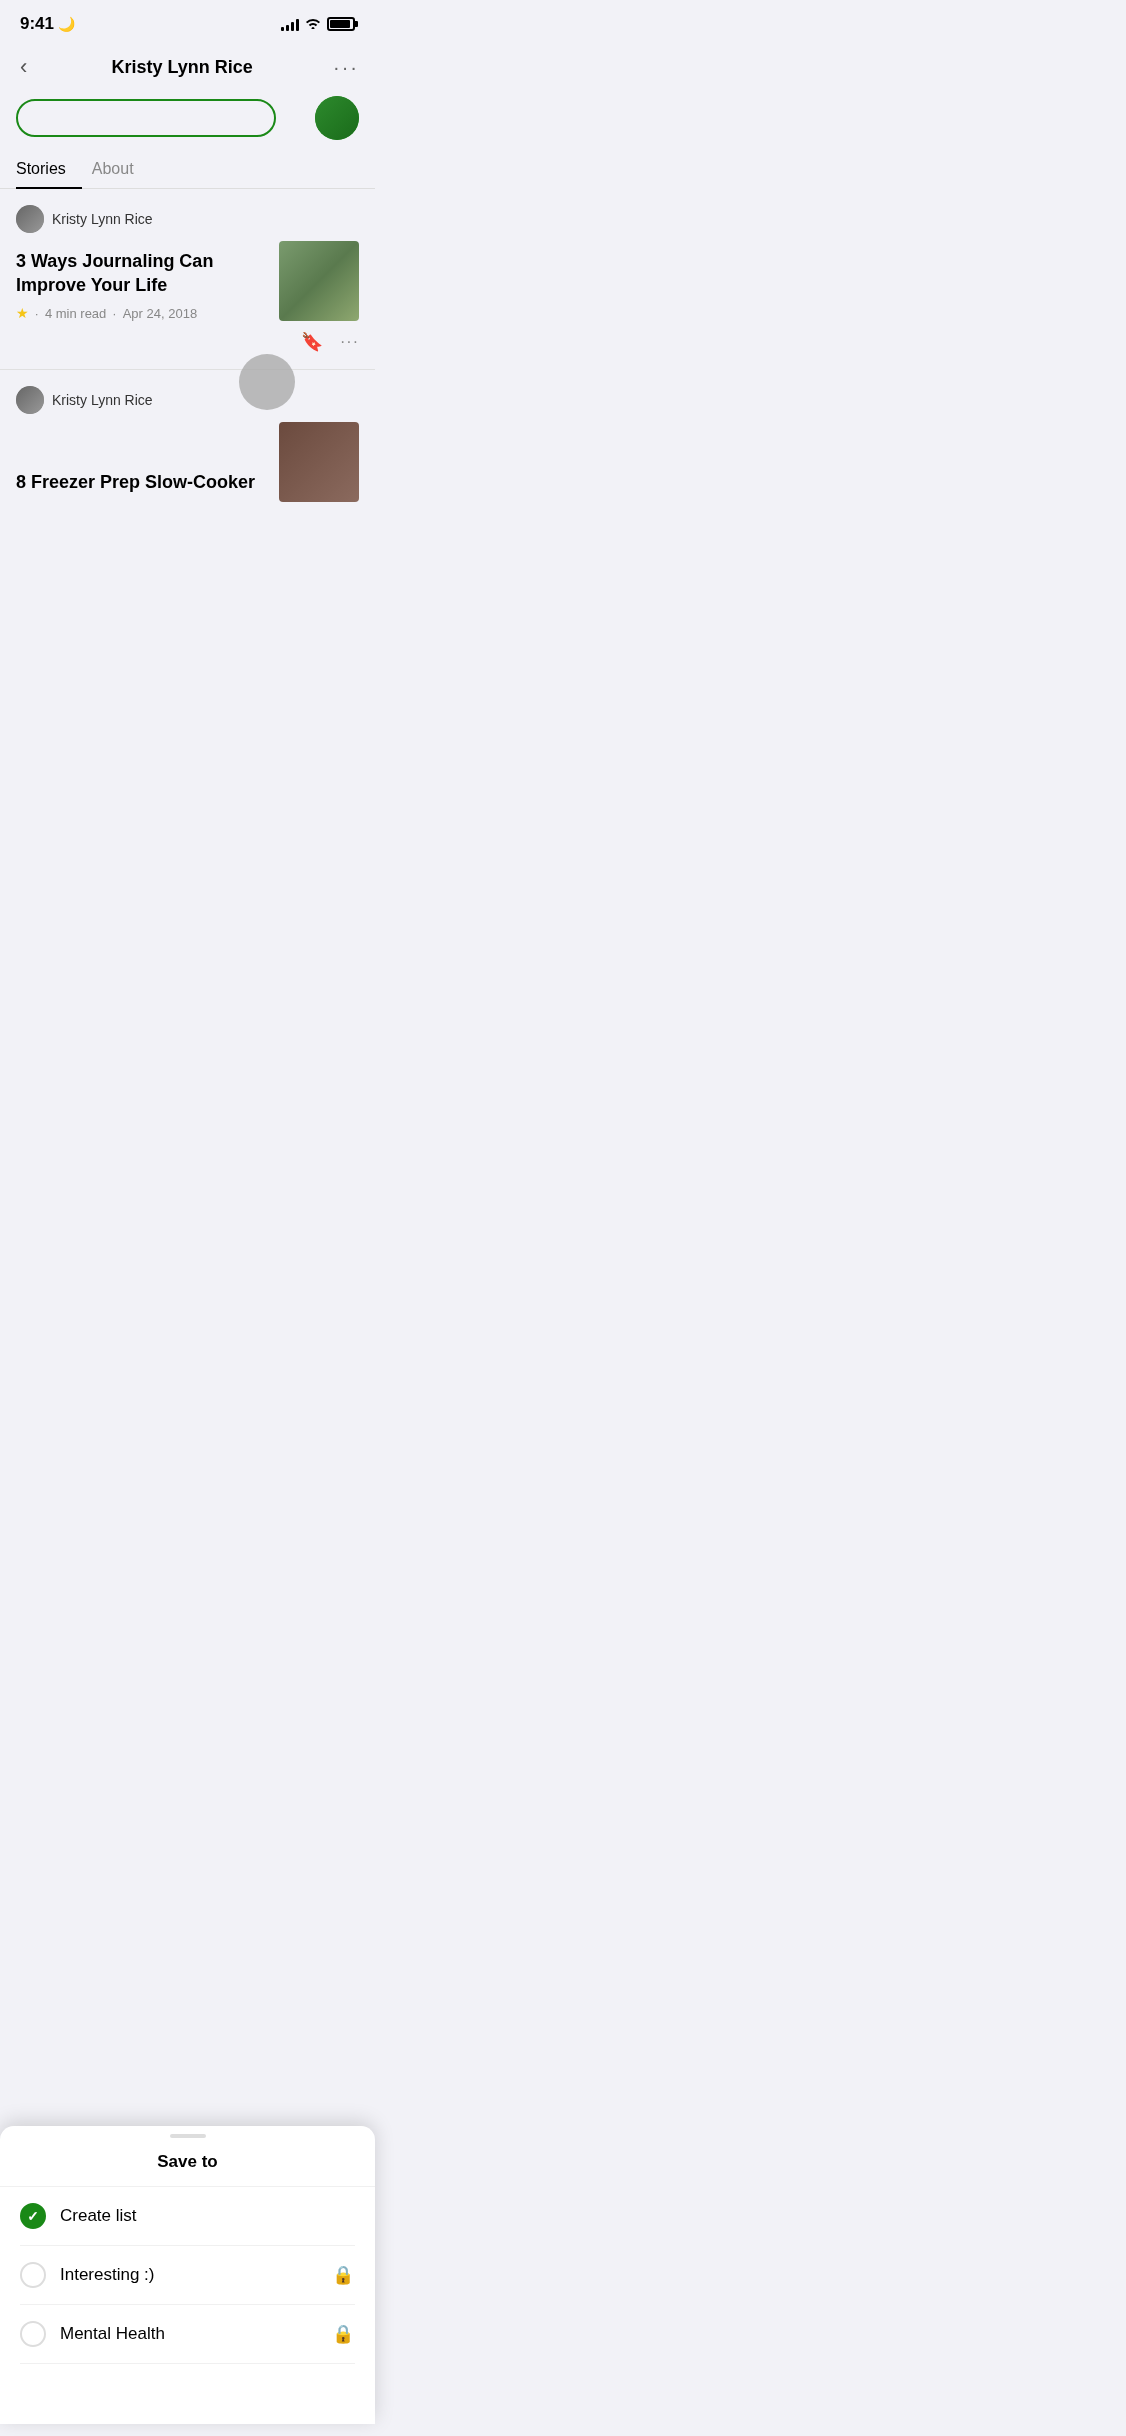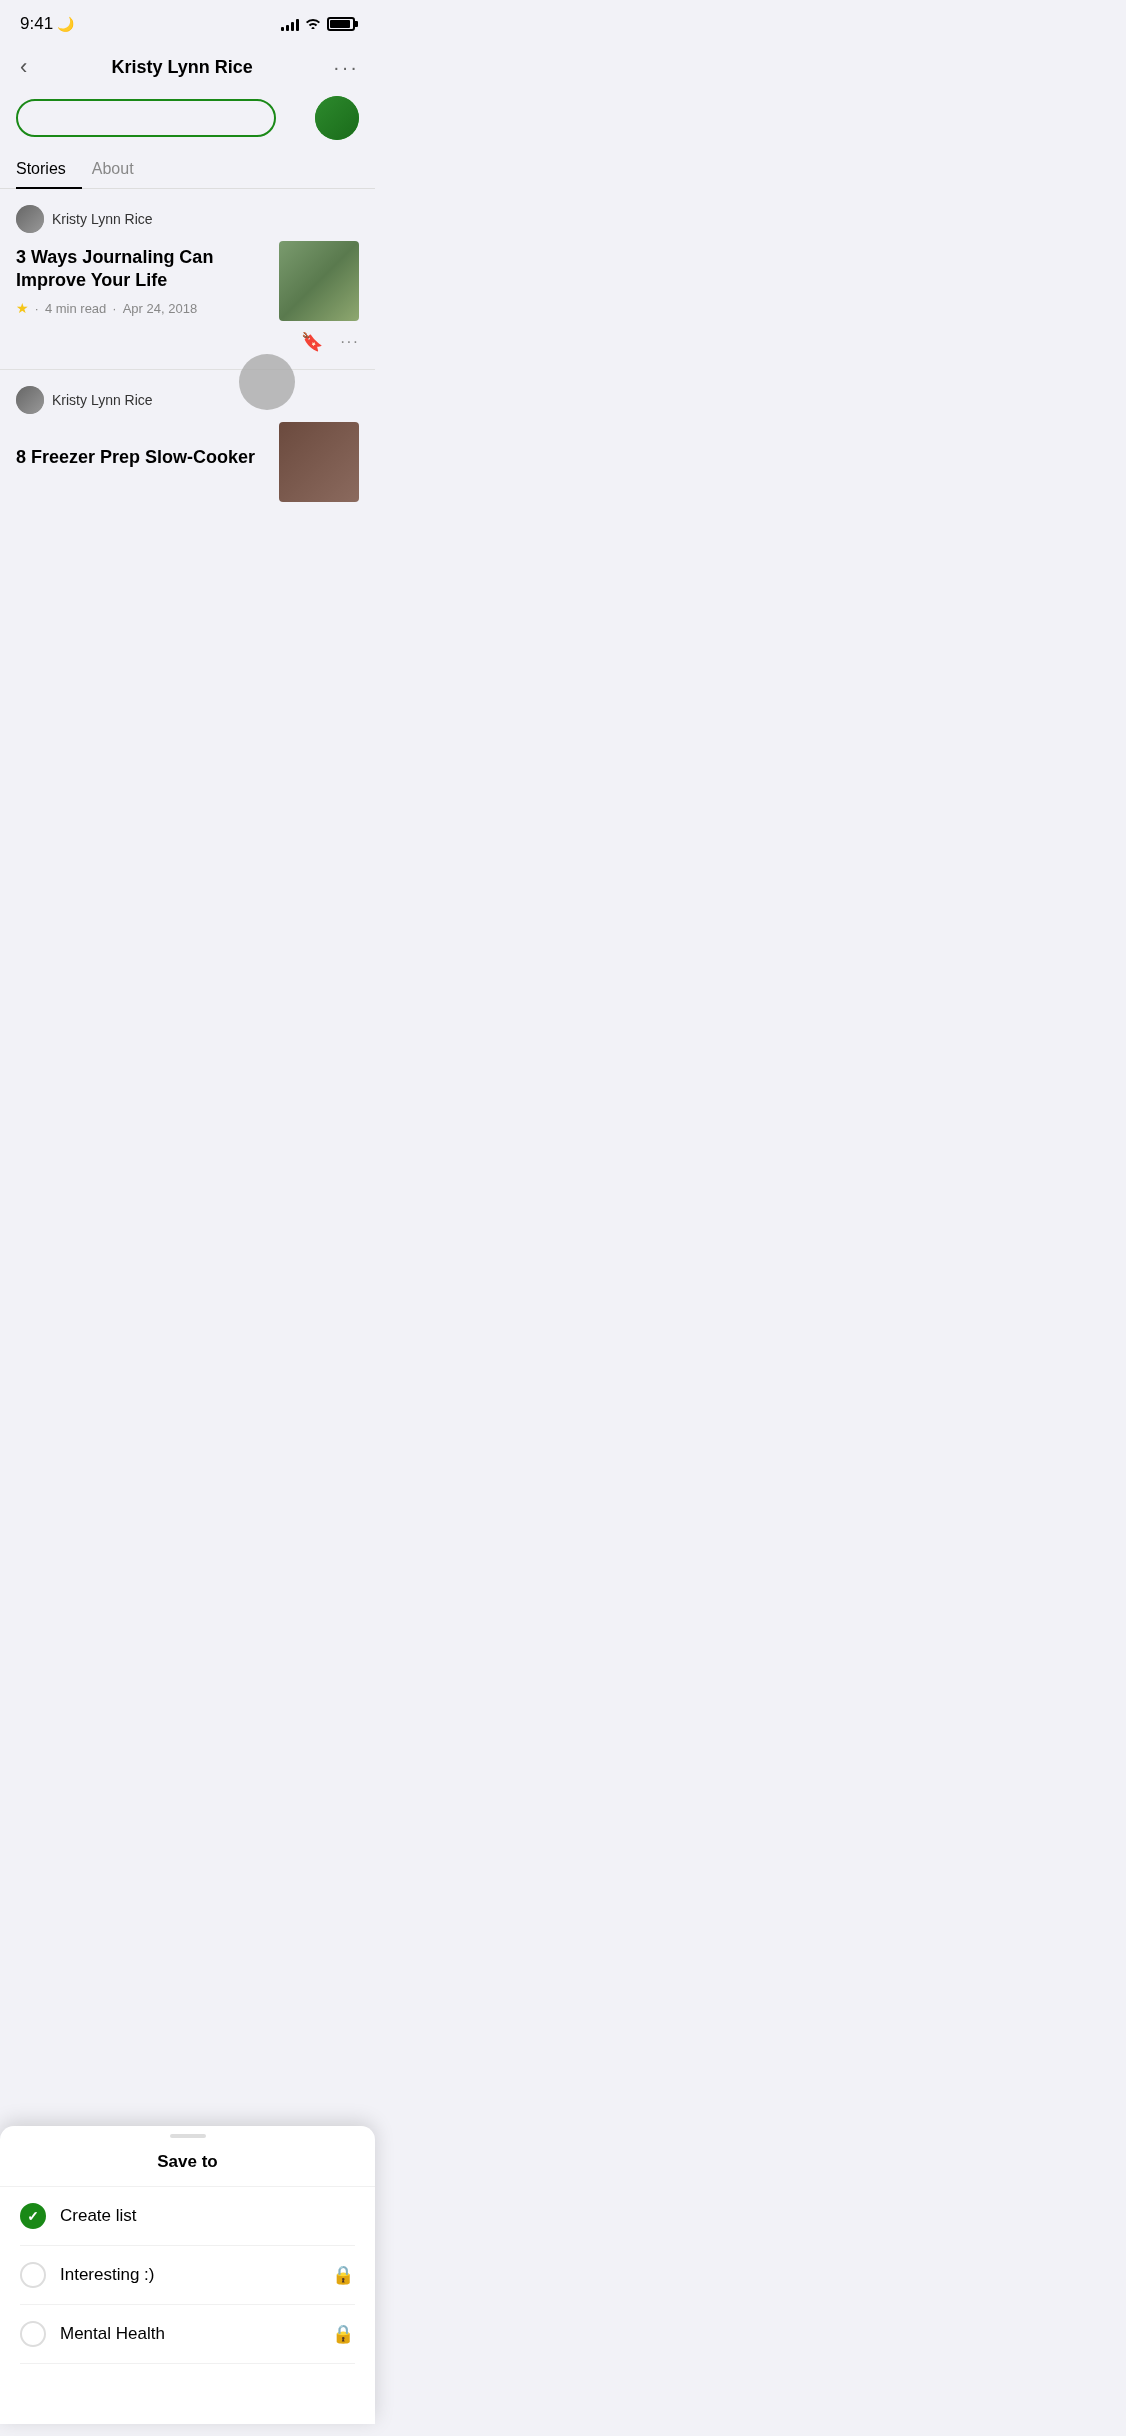"9:41" .status-time { font-weight: 400 -> 700 }
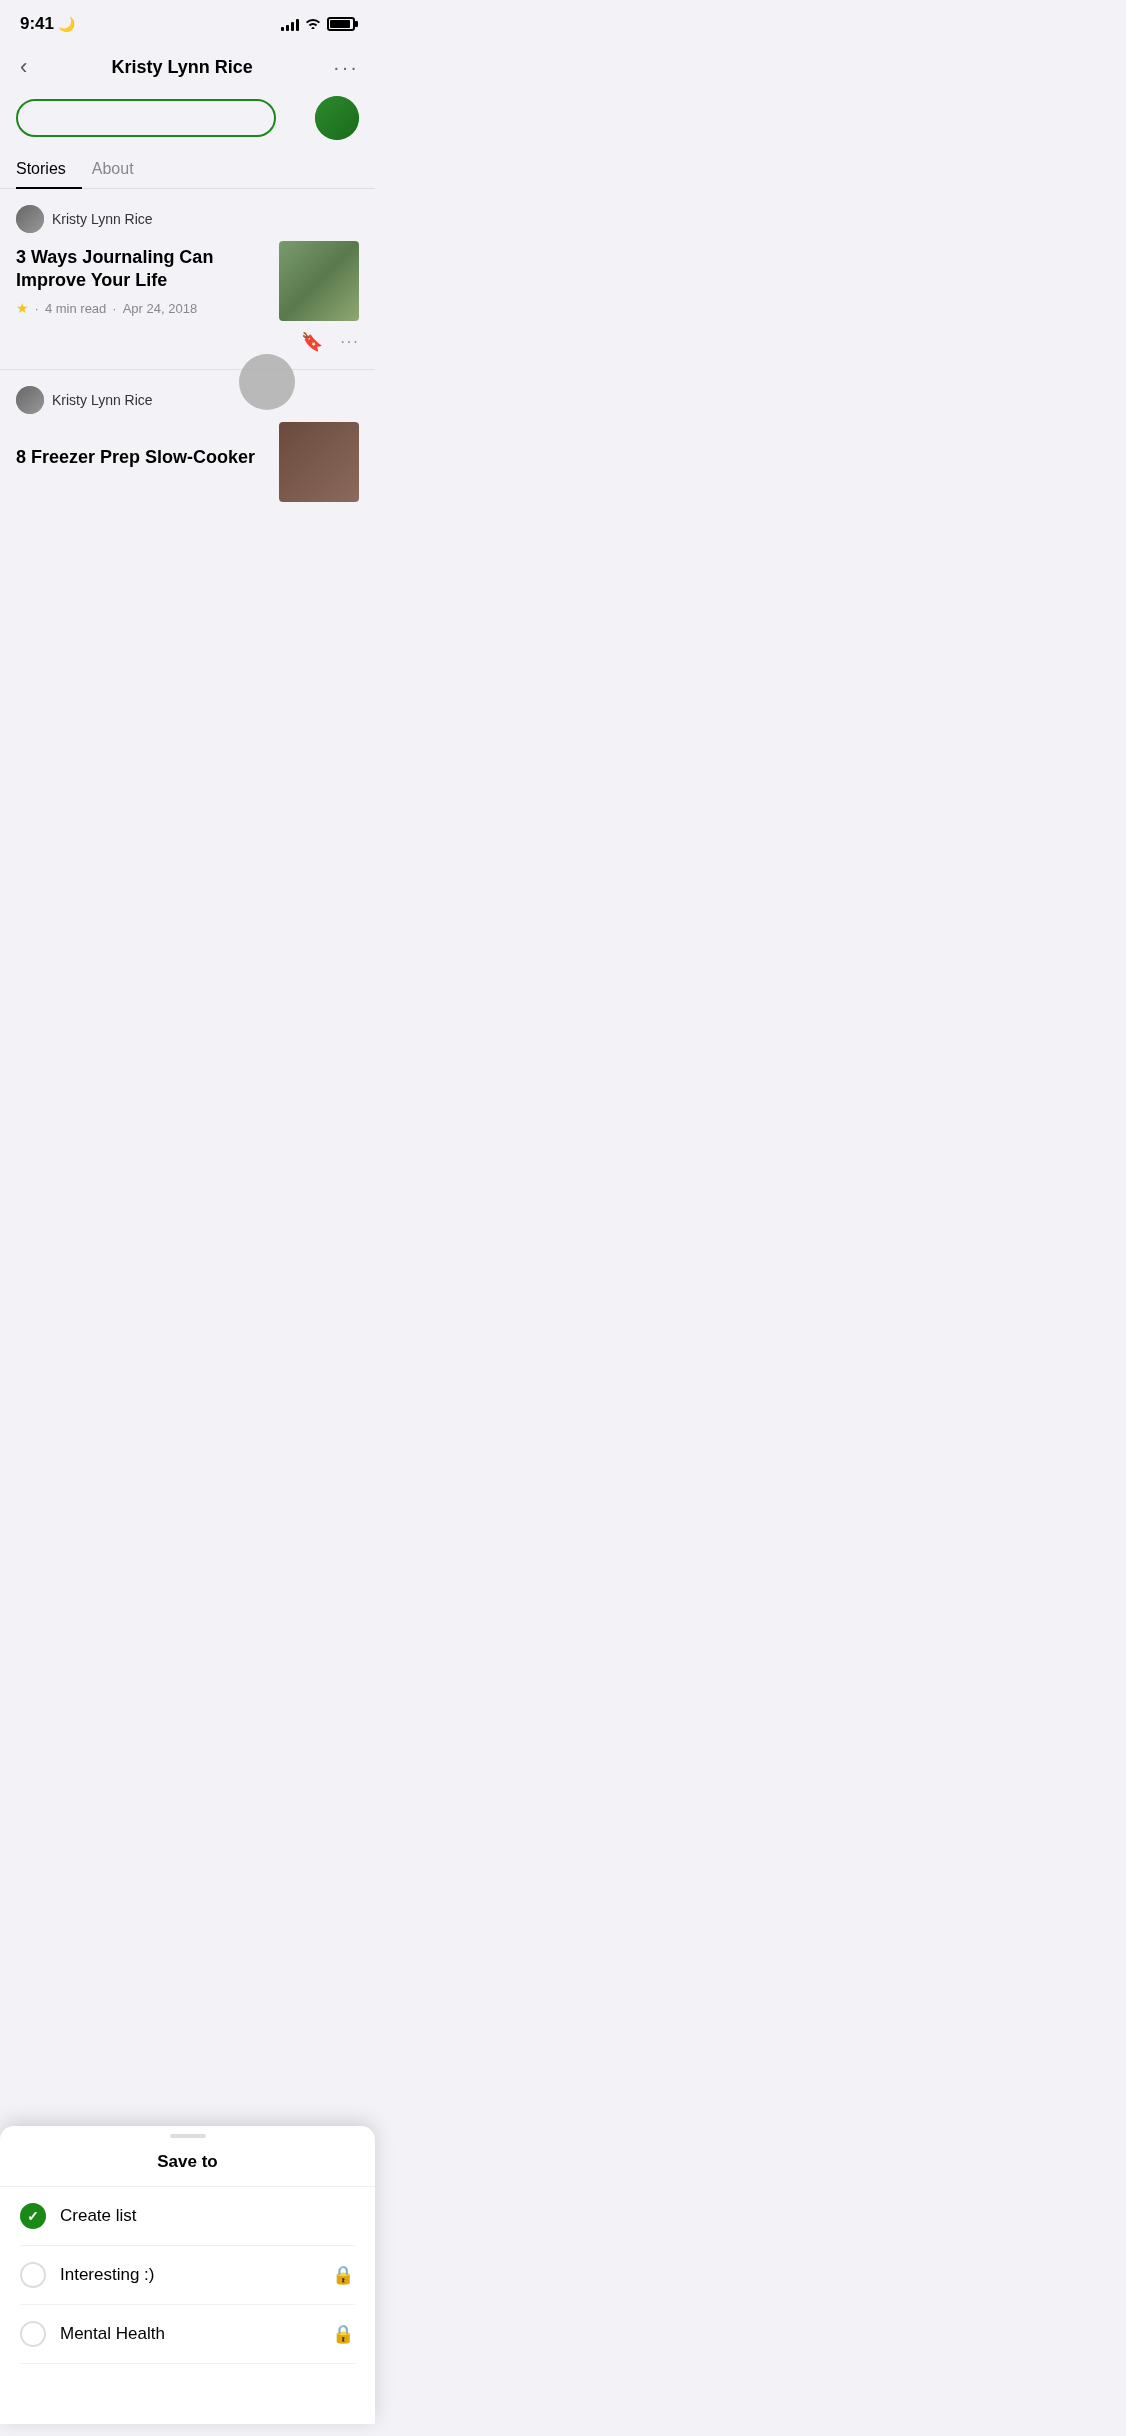"3 Ways Journaling Can Improve" .article-content { align-items: center -> flex-end }
